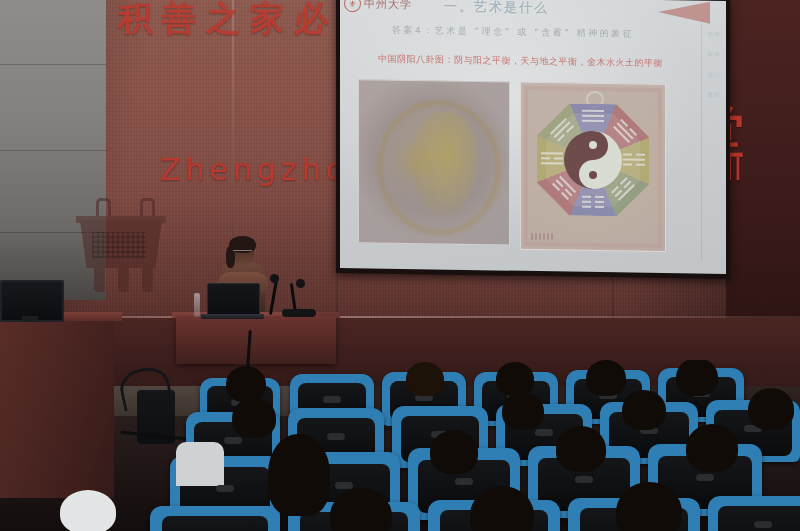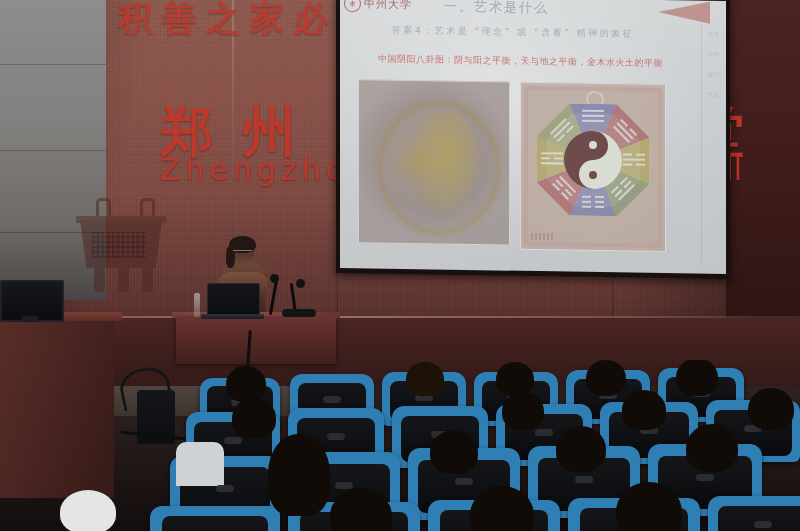"郑州" div.wall-text { html: <div>郑州</div> -> none }
